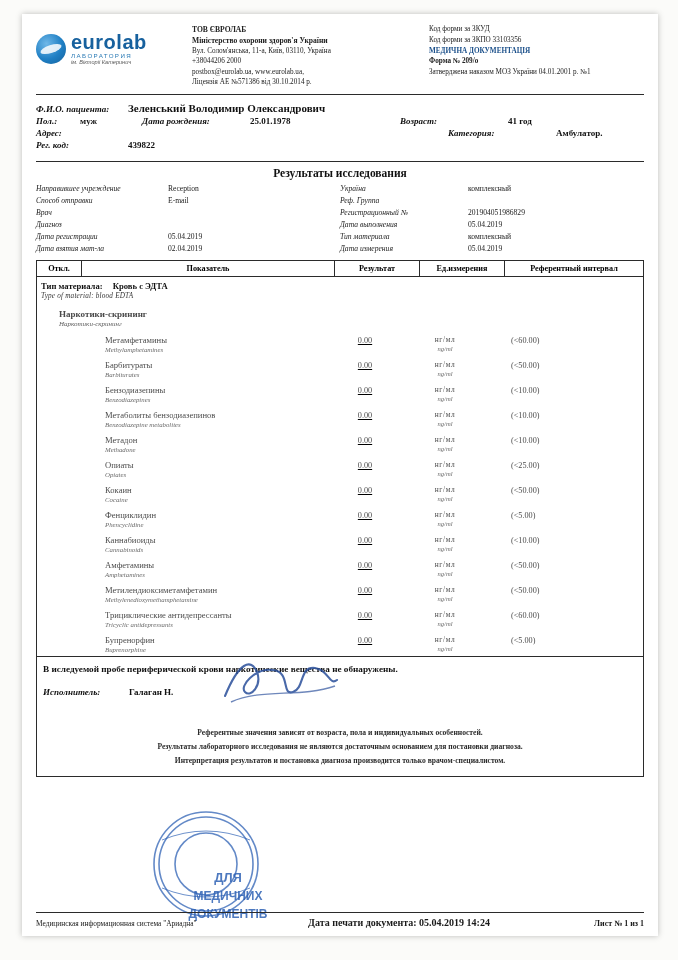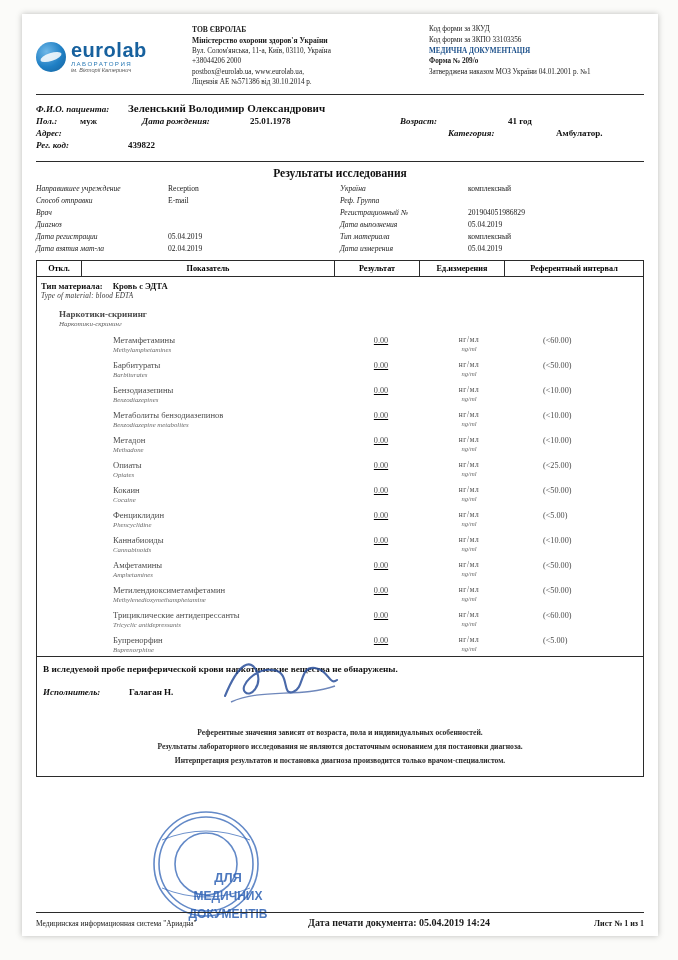"eurolab" .logo-row { margin-top: 8px -> none }
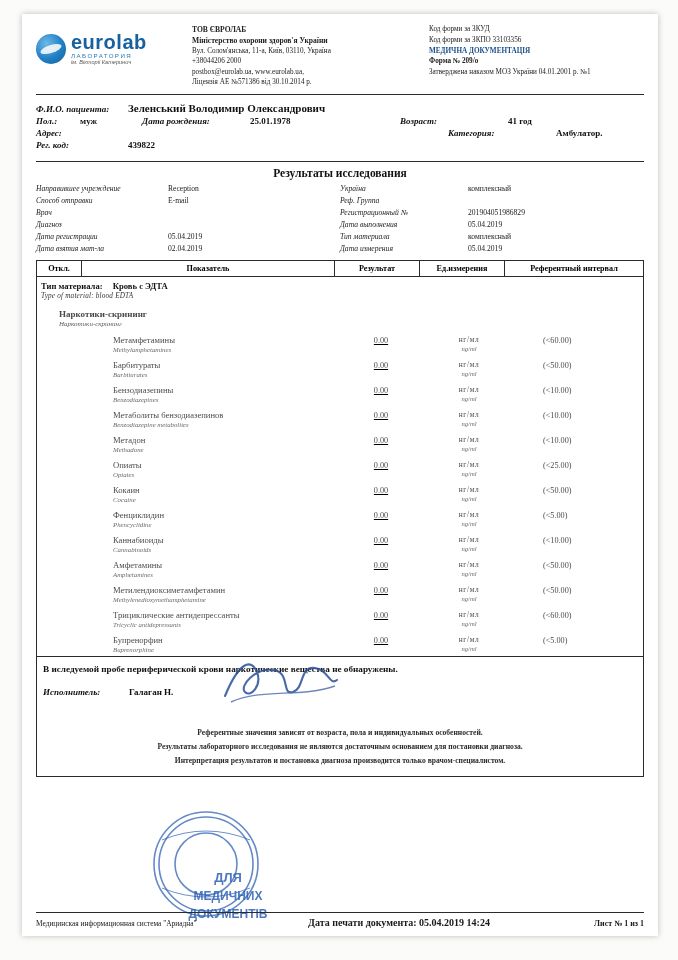"Метамфетамины" .ana { gap: 8px -> none }
